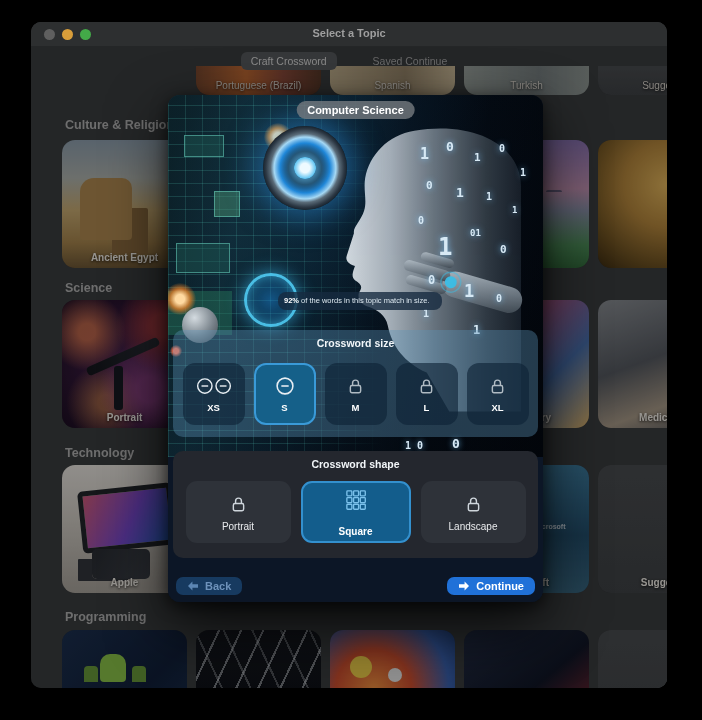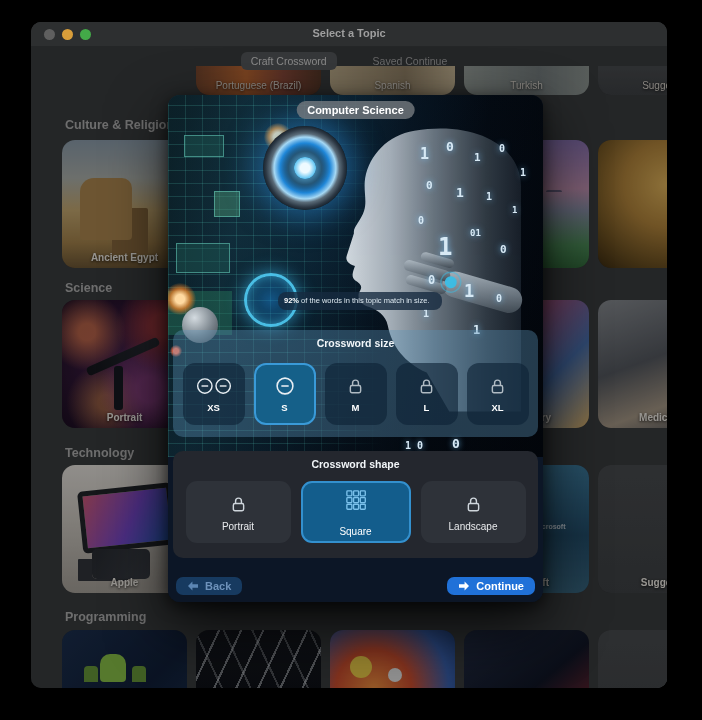"Square" .shape-option.selected .opt-label { font-weight: 400 -> 700 }
